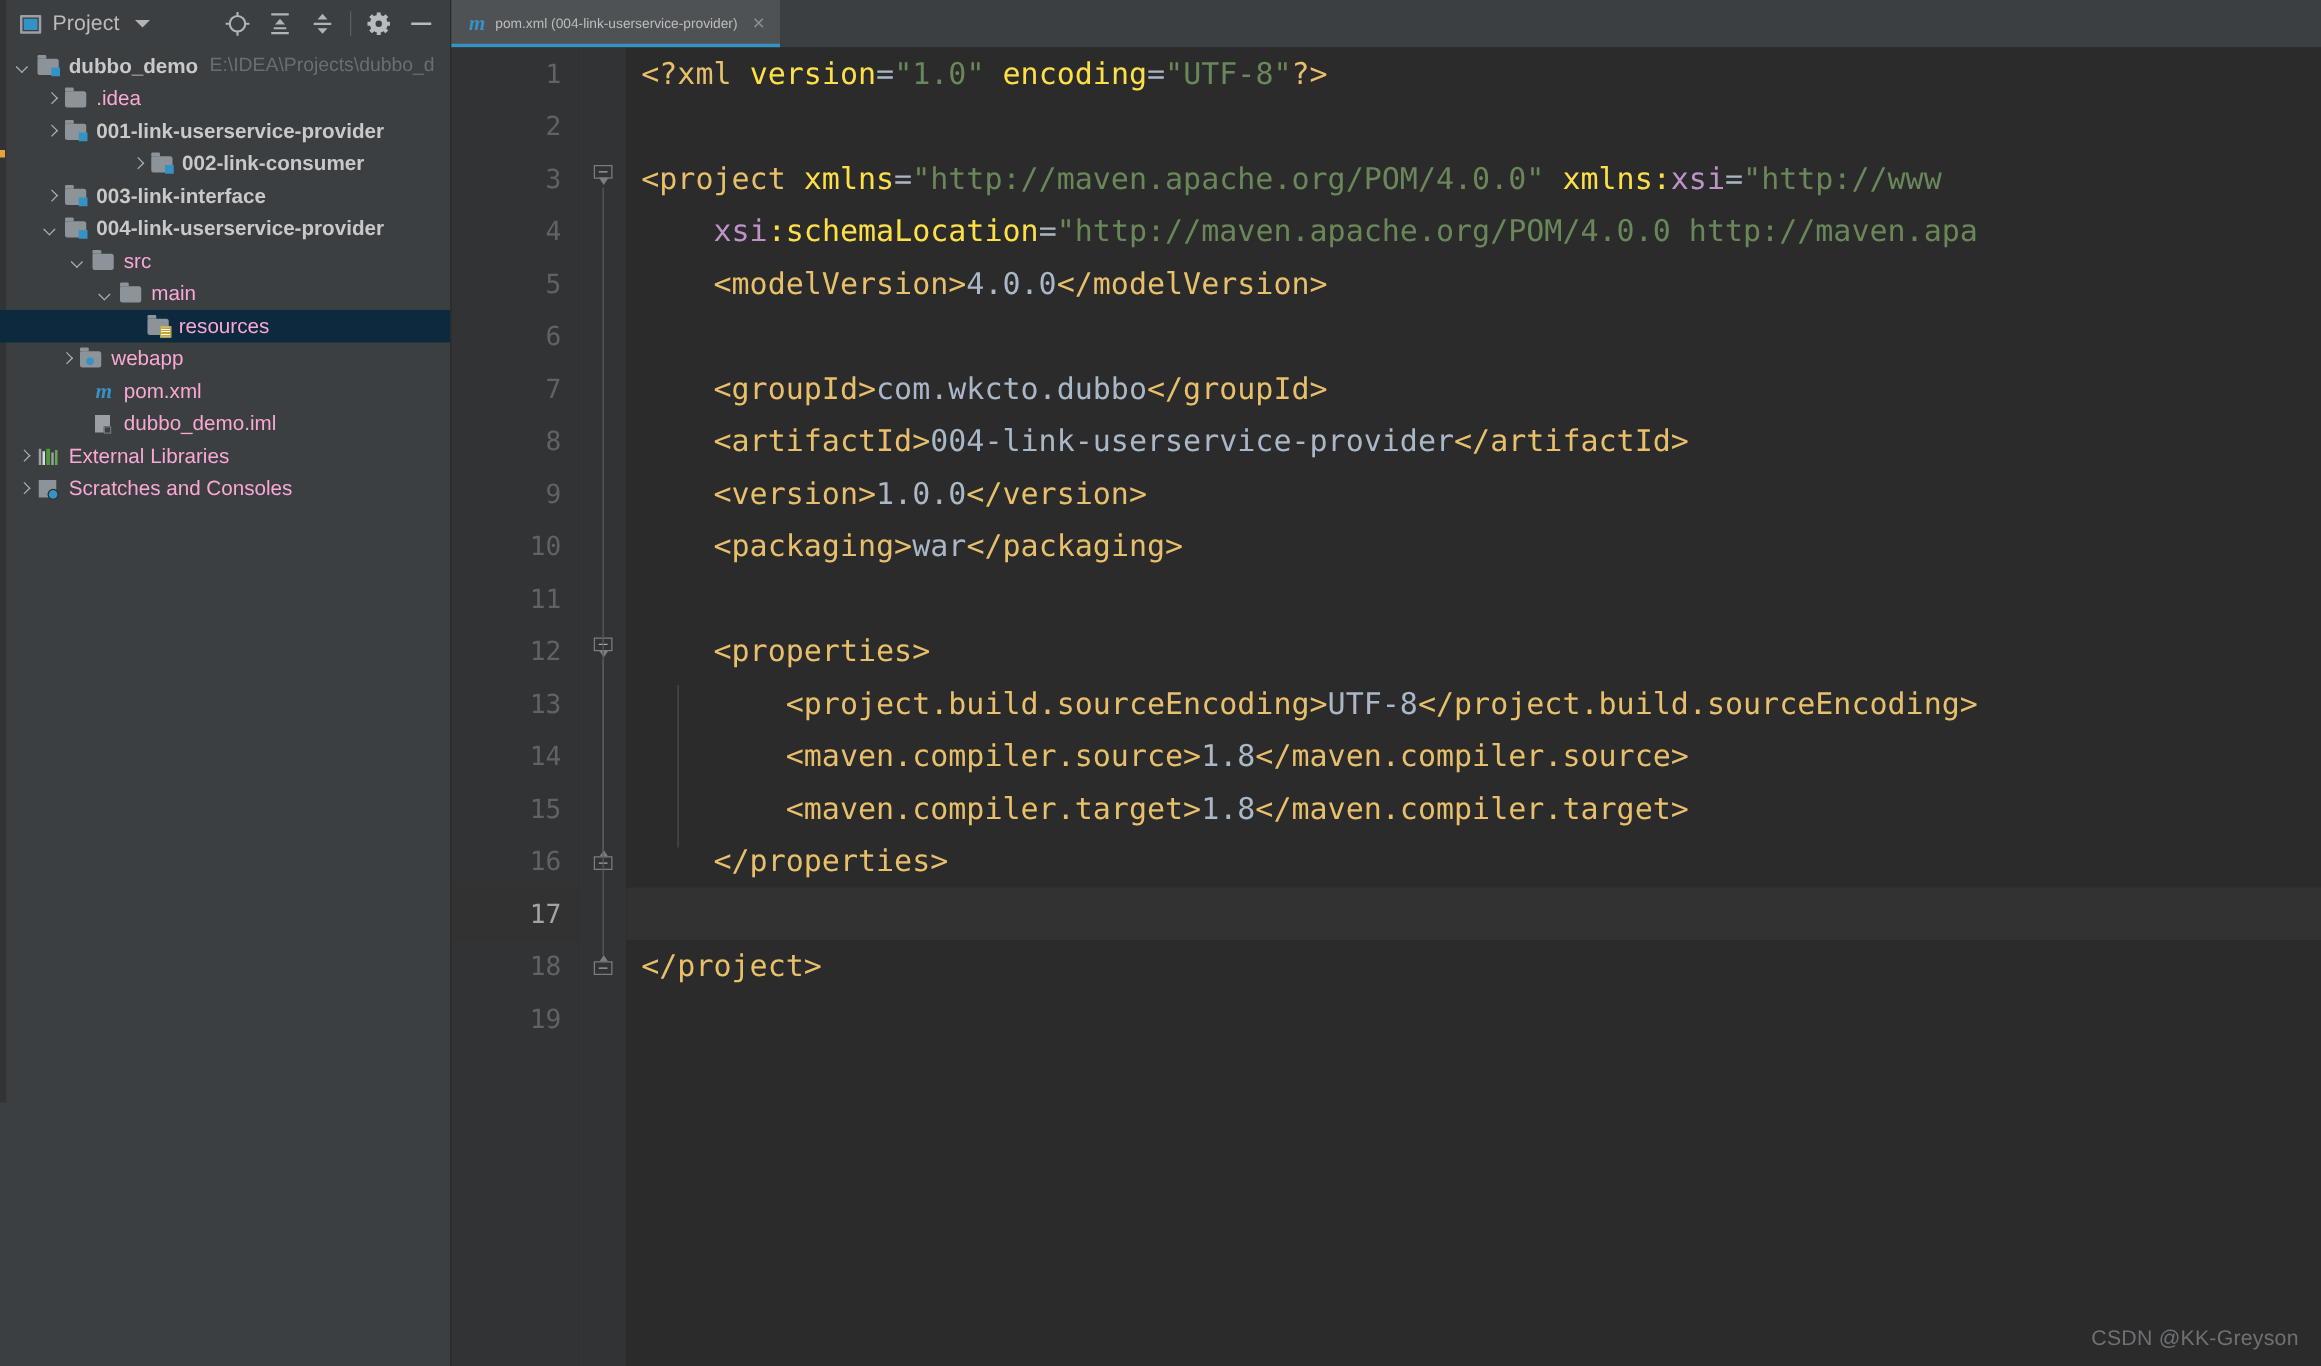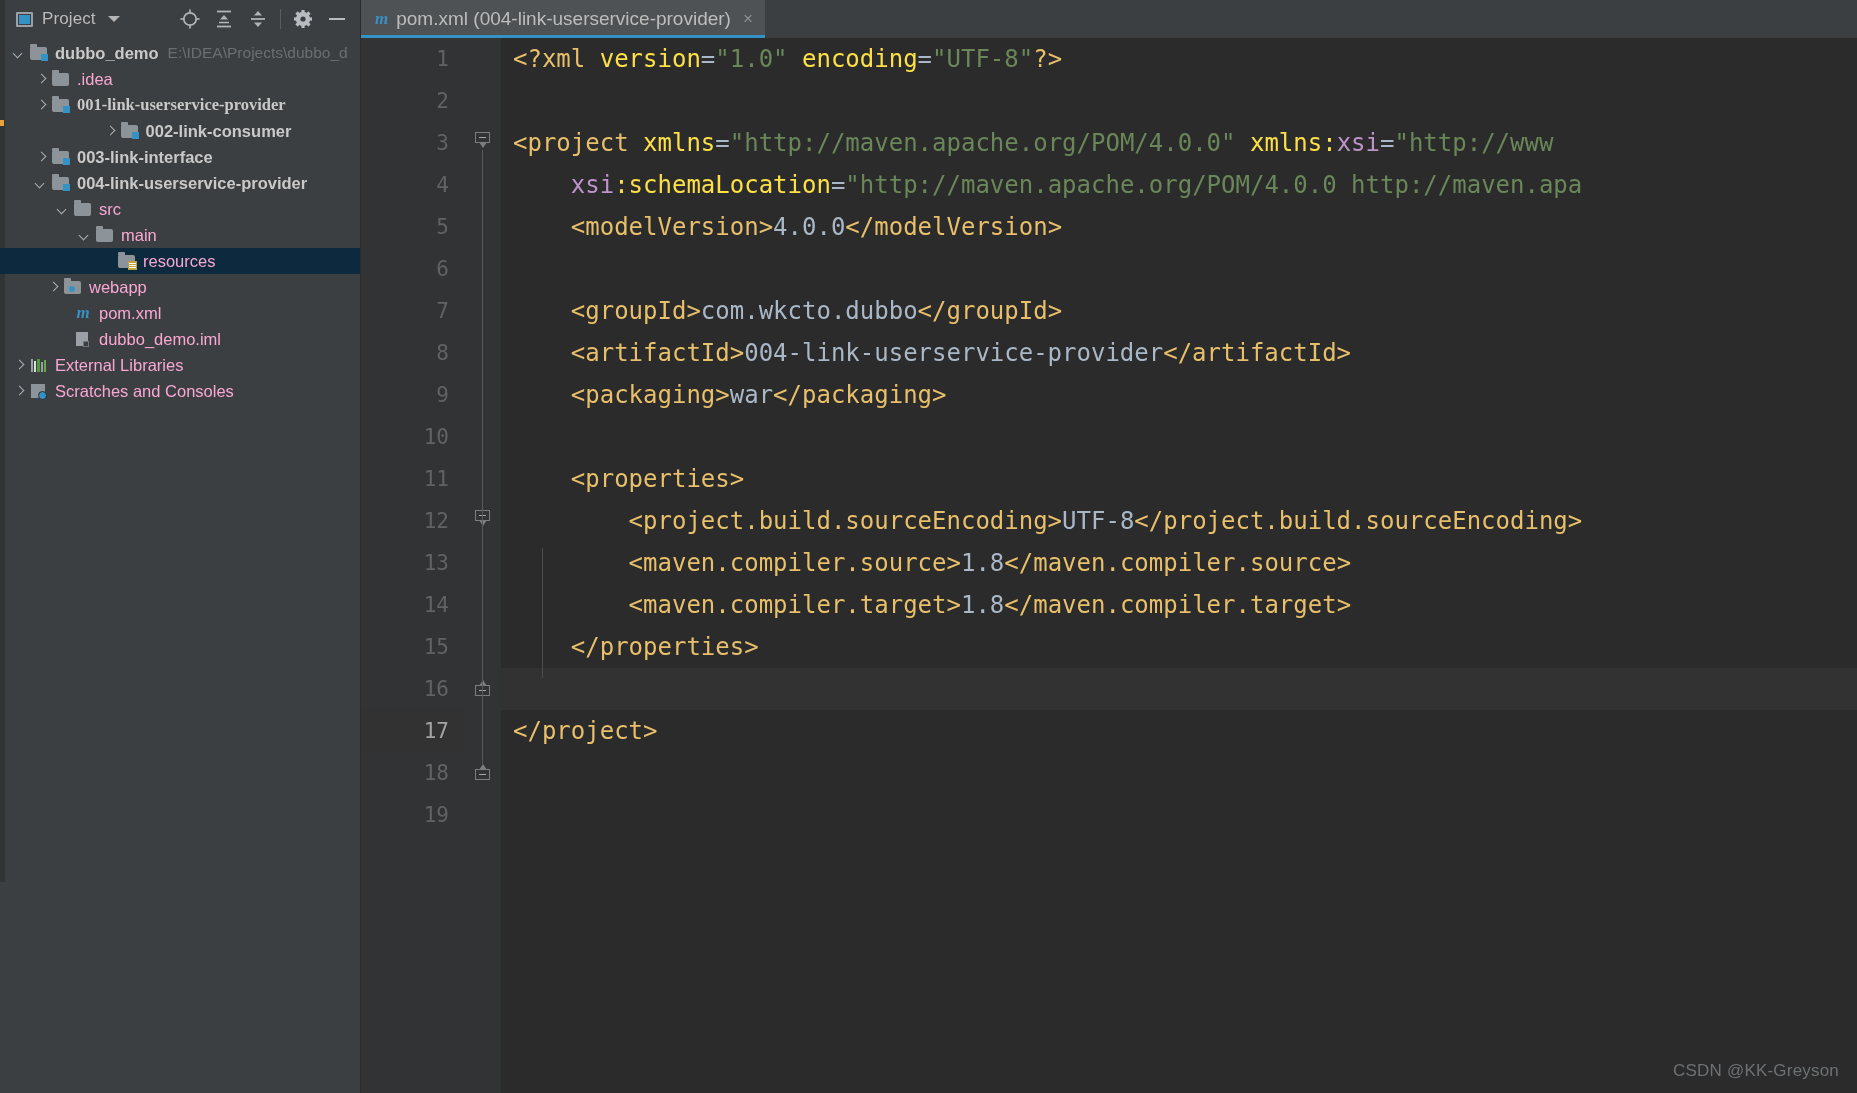"pom.xml (004-link-userservice-provider)" .tab-label { font-size: 19px -> 11px }
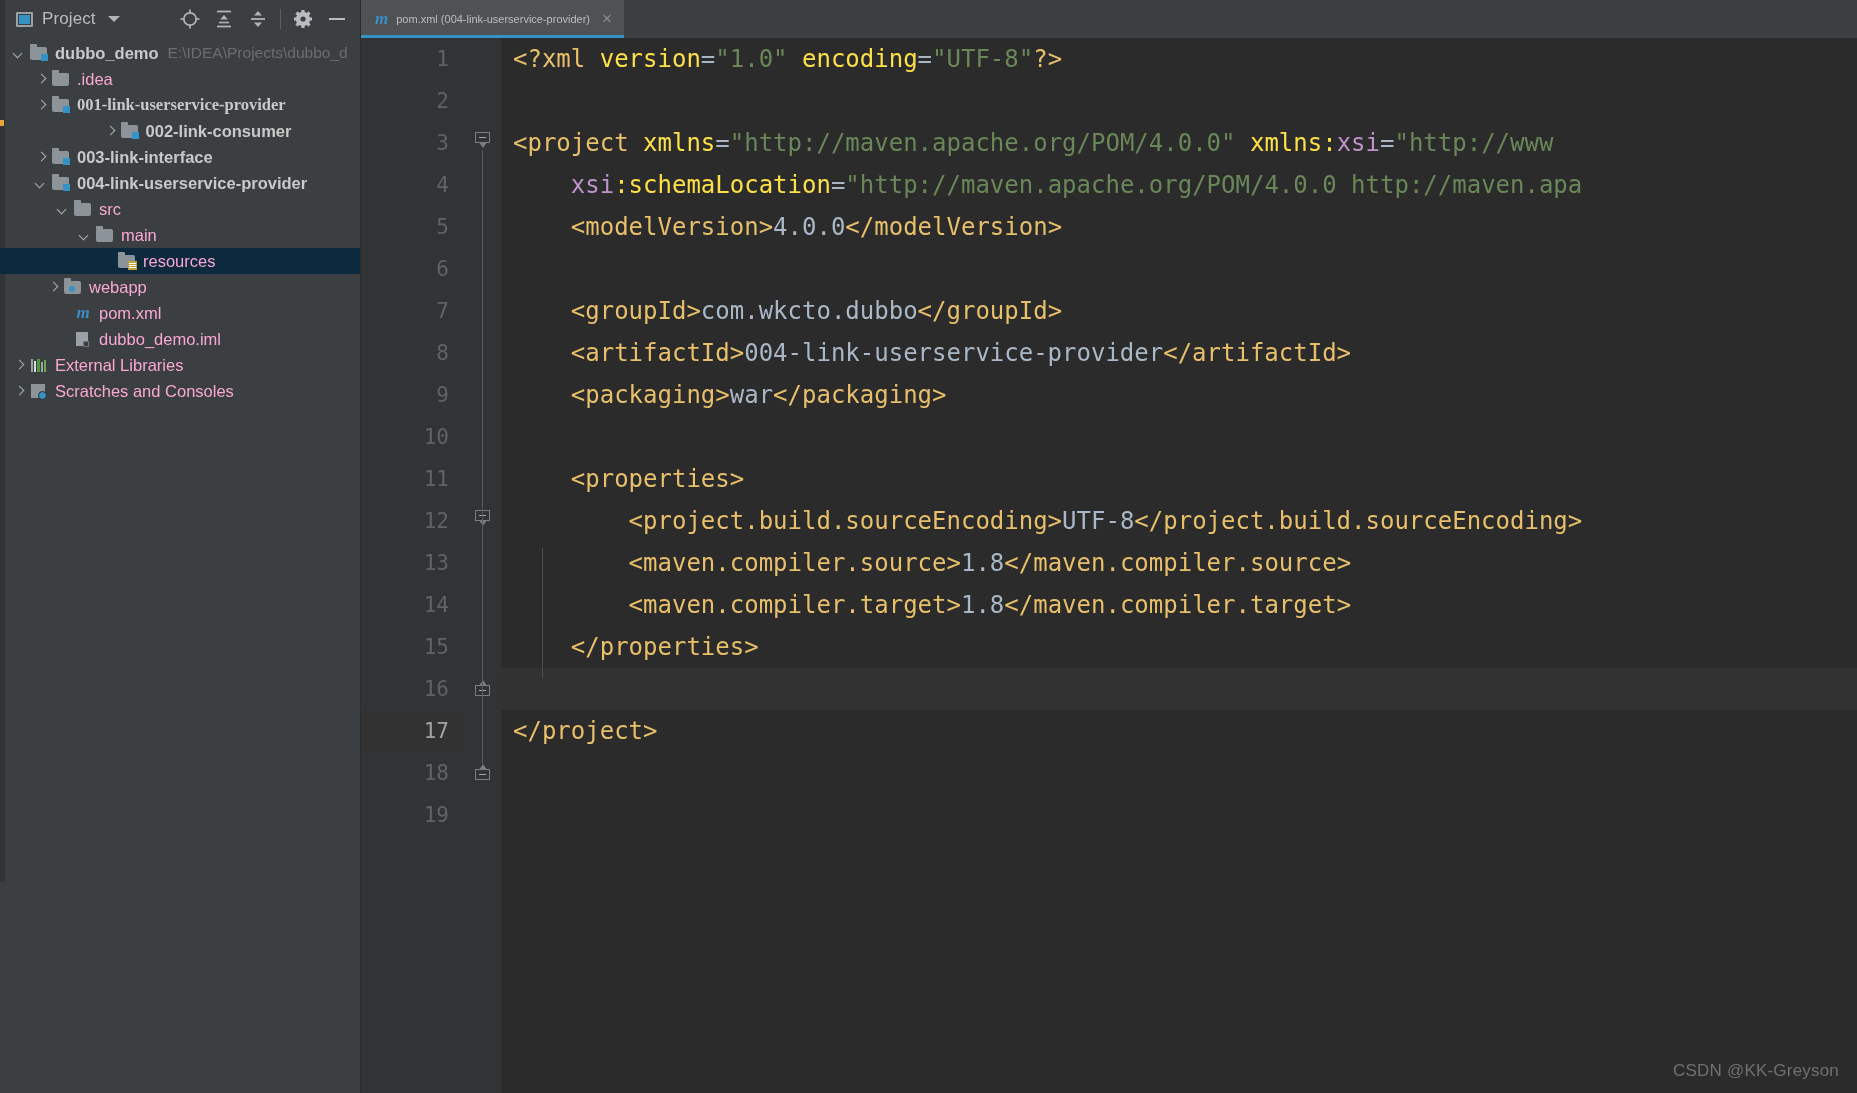"001-link-userservice-provider" div.row { font-family: Liberation Serif, serif -> none }
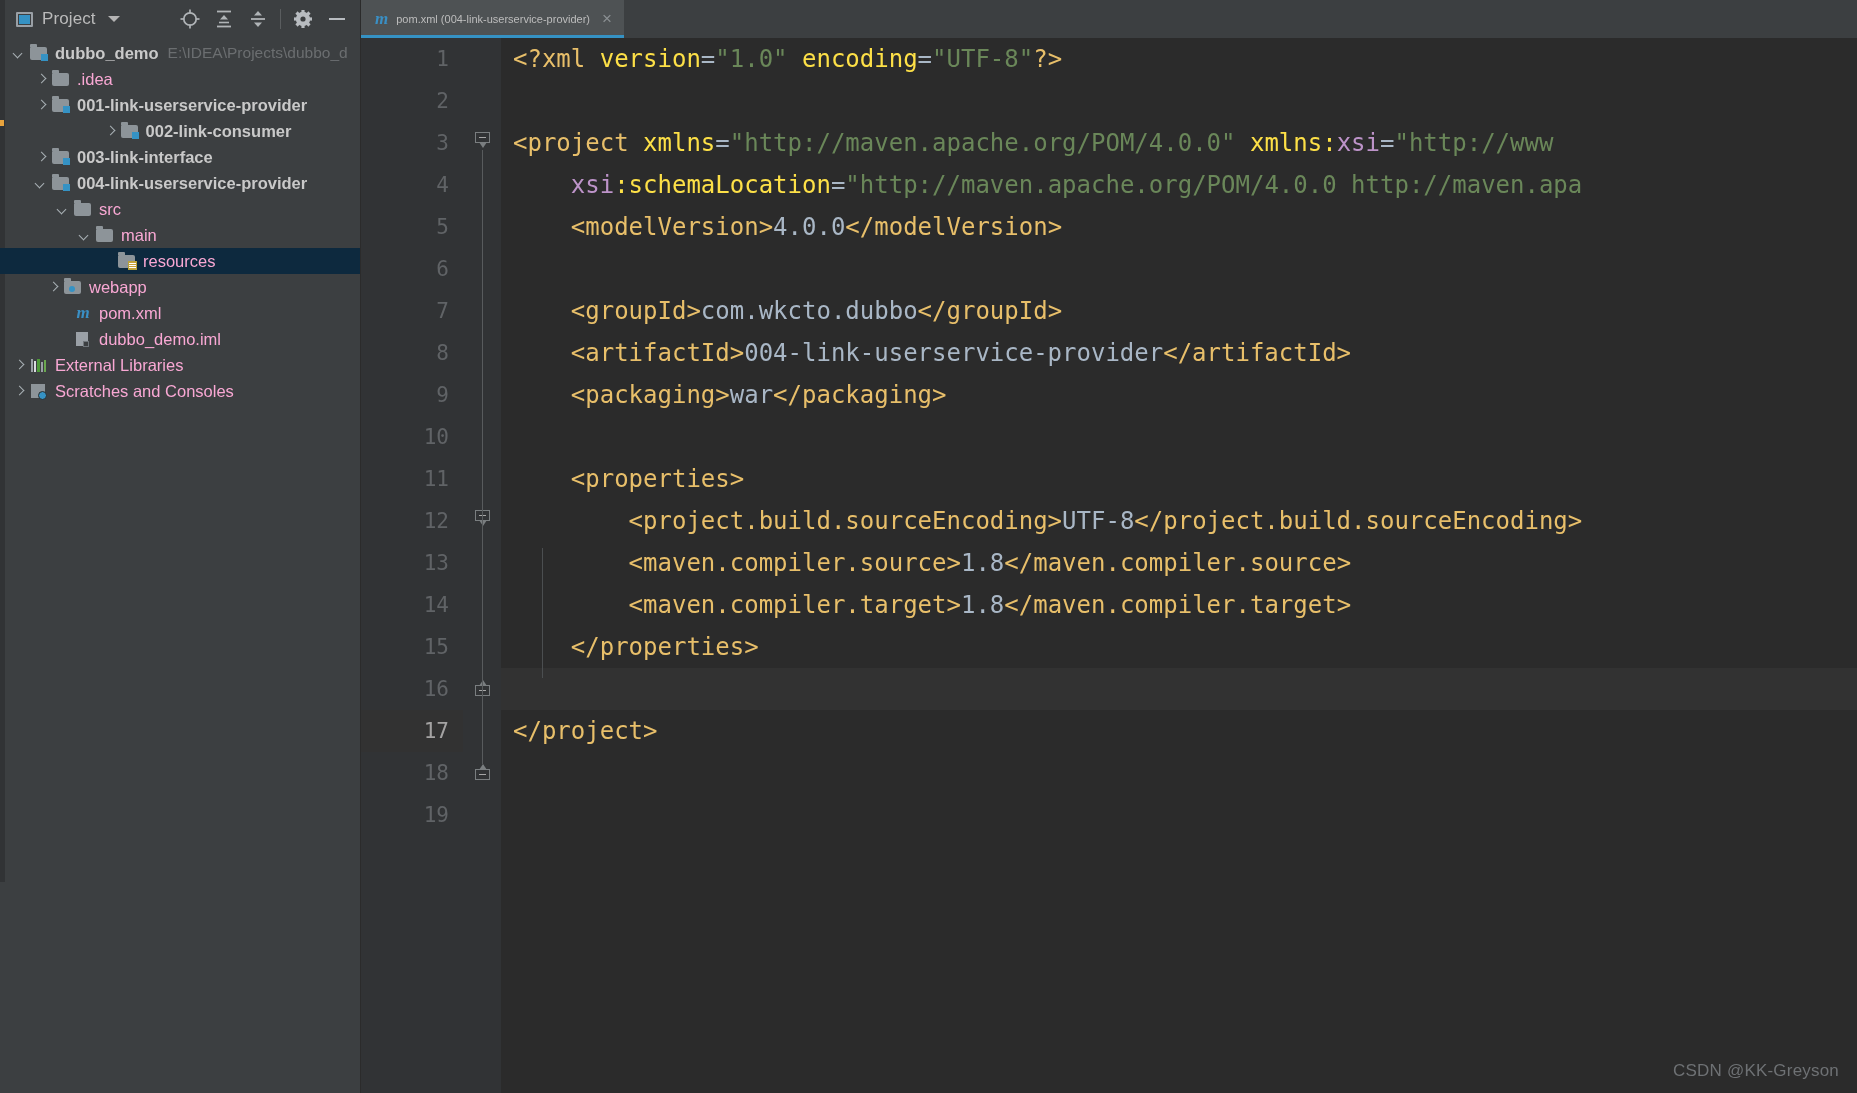"<version>1.0.0</version>" div.codeline { html: none -> <div><span> </span><span>&lt;version&gt;</span><span>1.0.0</span><span>&lt;/version&gt;</span></div> }
